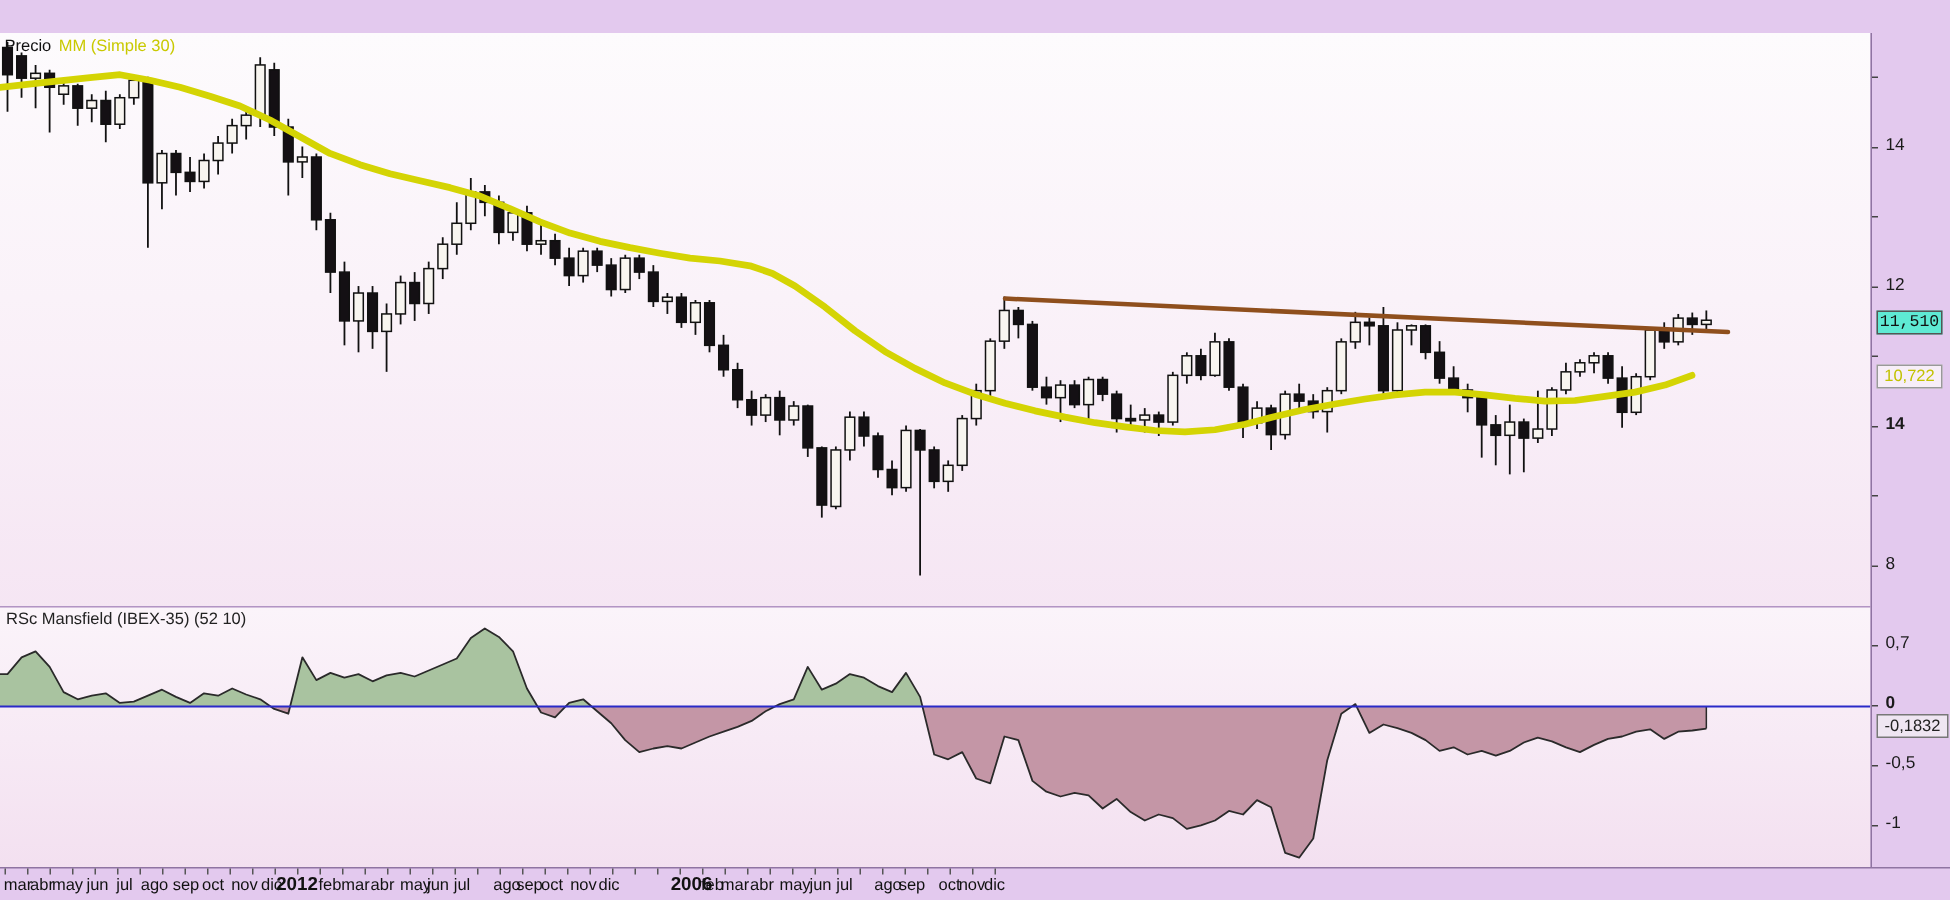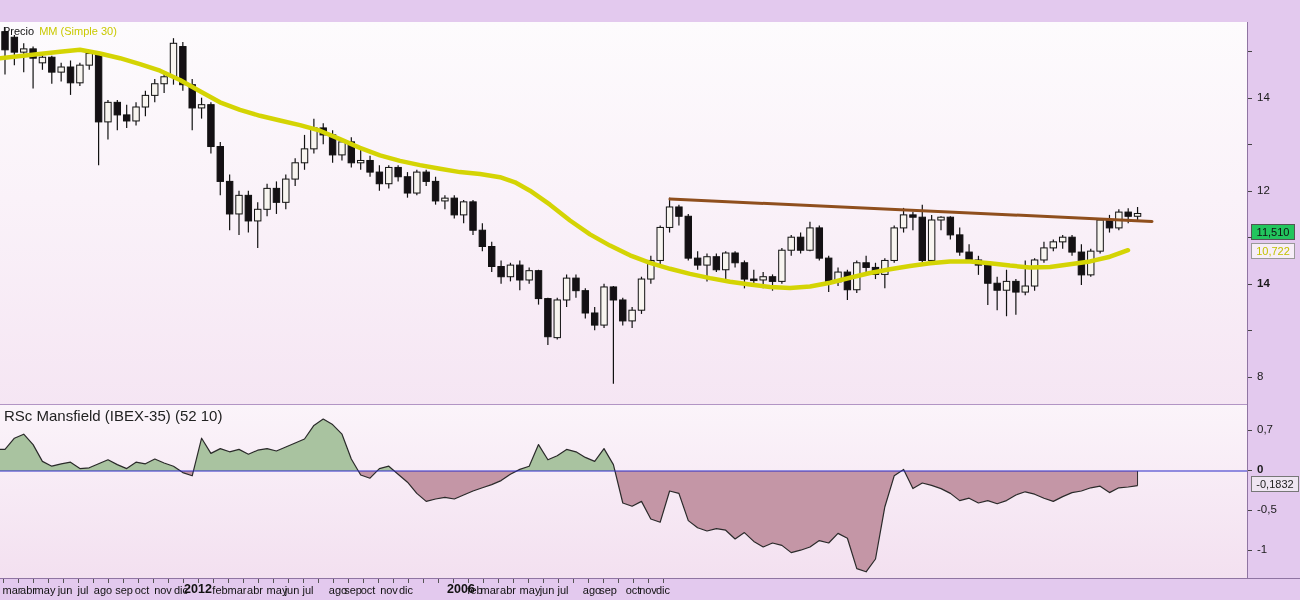"11,510" .box-last { background: #22c55e -> #5eead4; font-family: none -> Liberation Mono, monospace; top: 202px -> 185px }
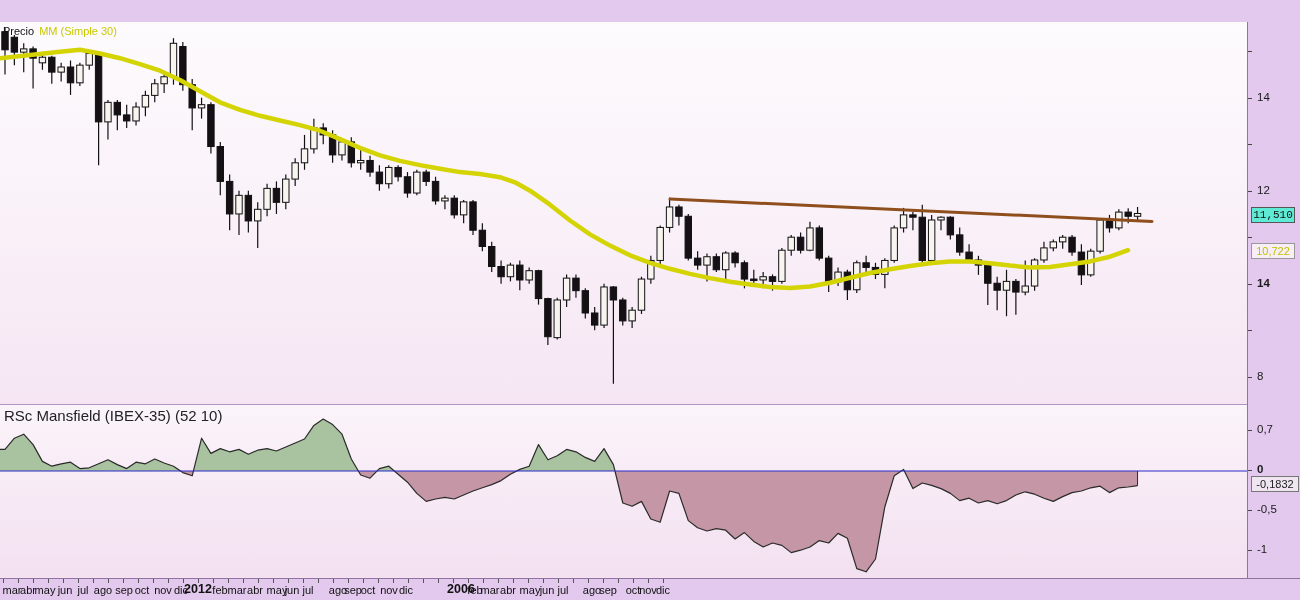"RSc Mansfield (IBEX-35) (52 10)" .ind-label { font-size: 15px -> 11px }
